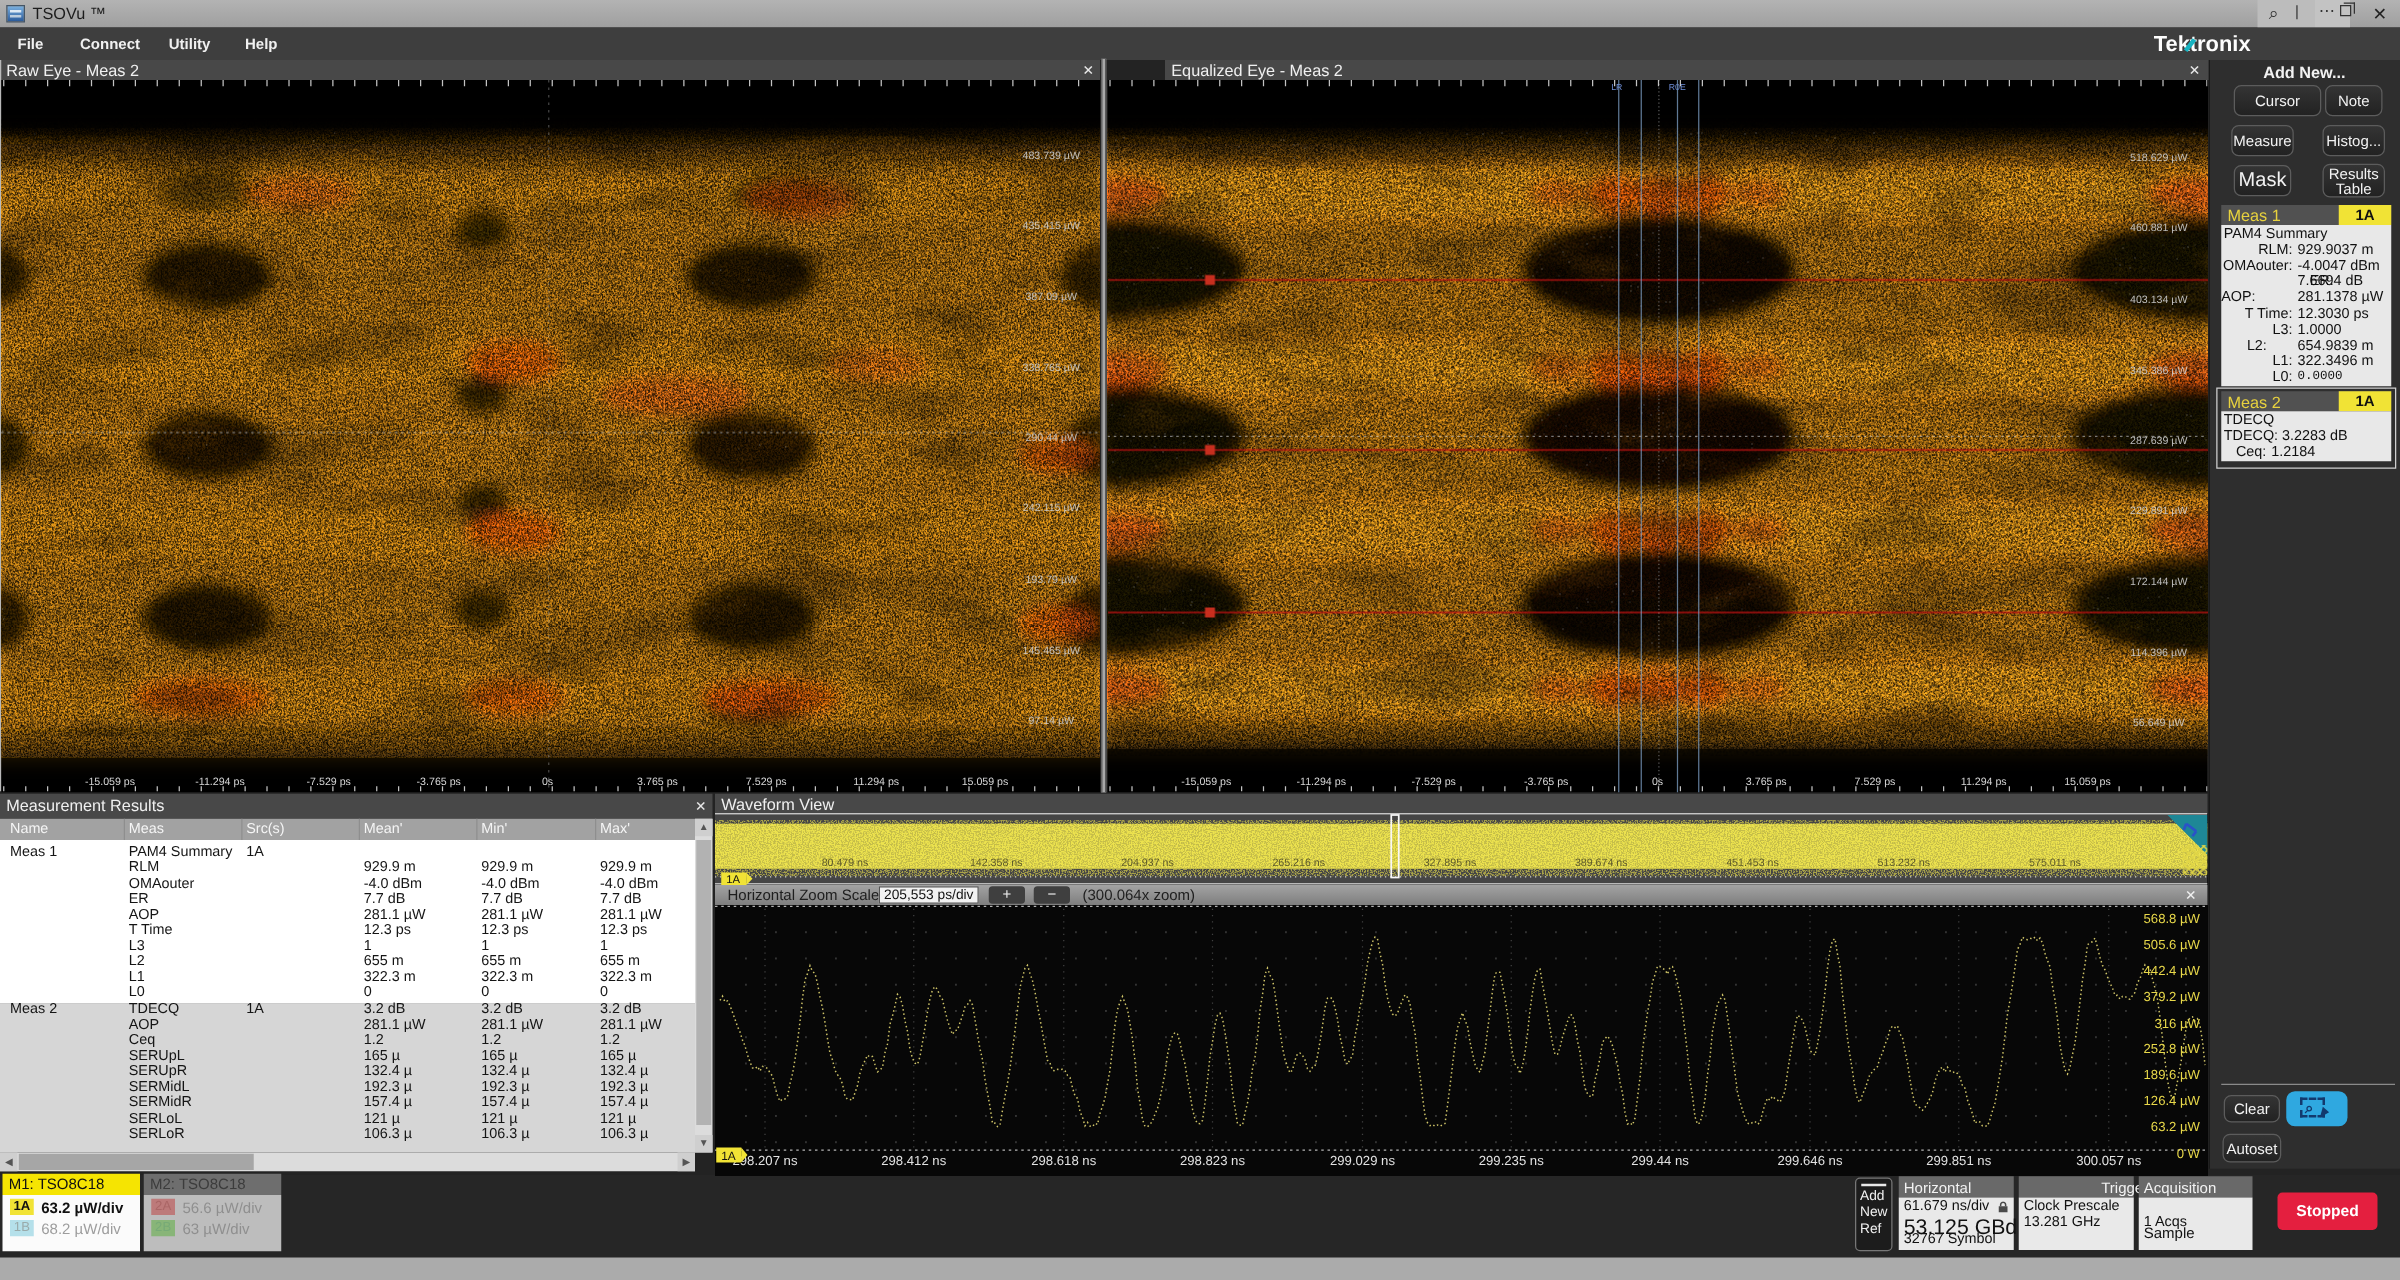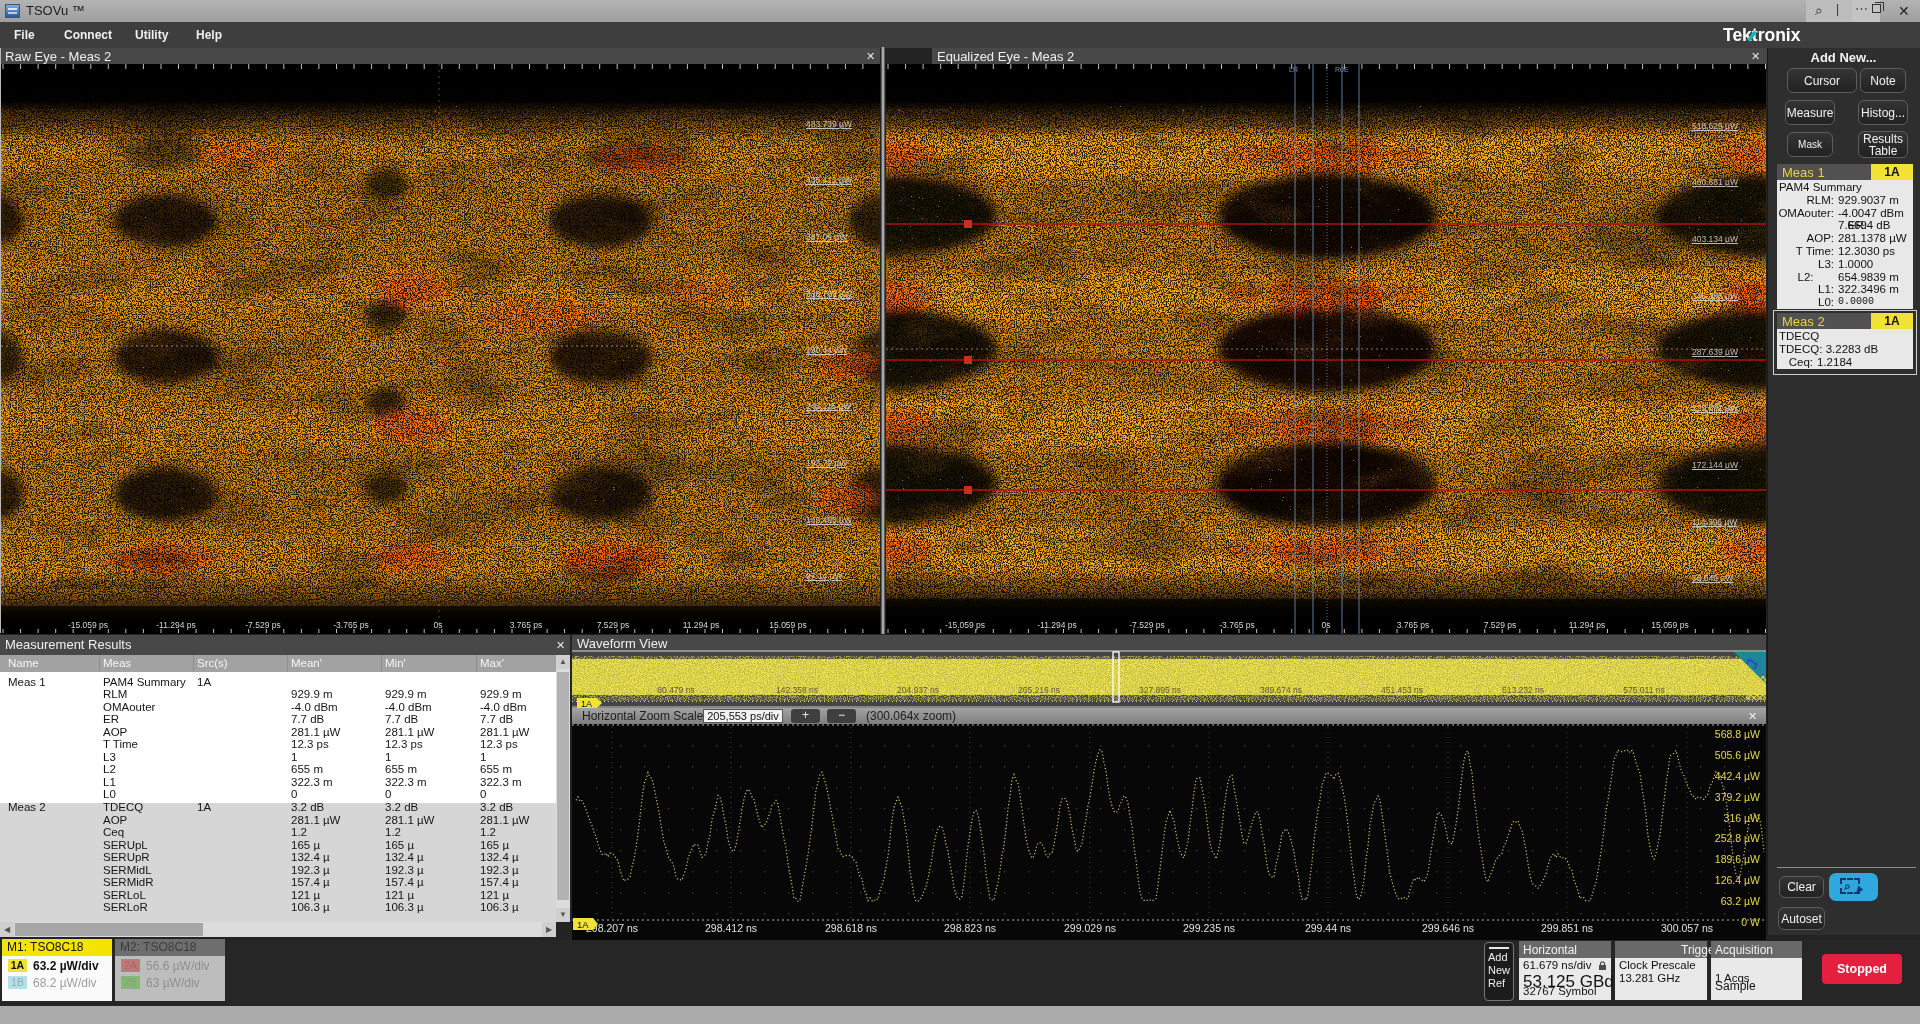"483.739 µW" .uwl { text-align: left -> center; text-decoration: underline -> none; width: 58px -> 70px }
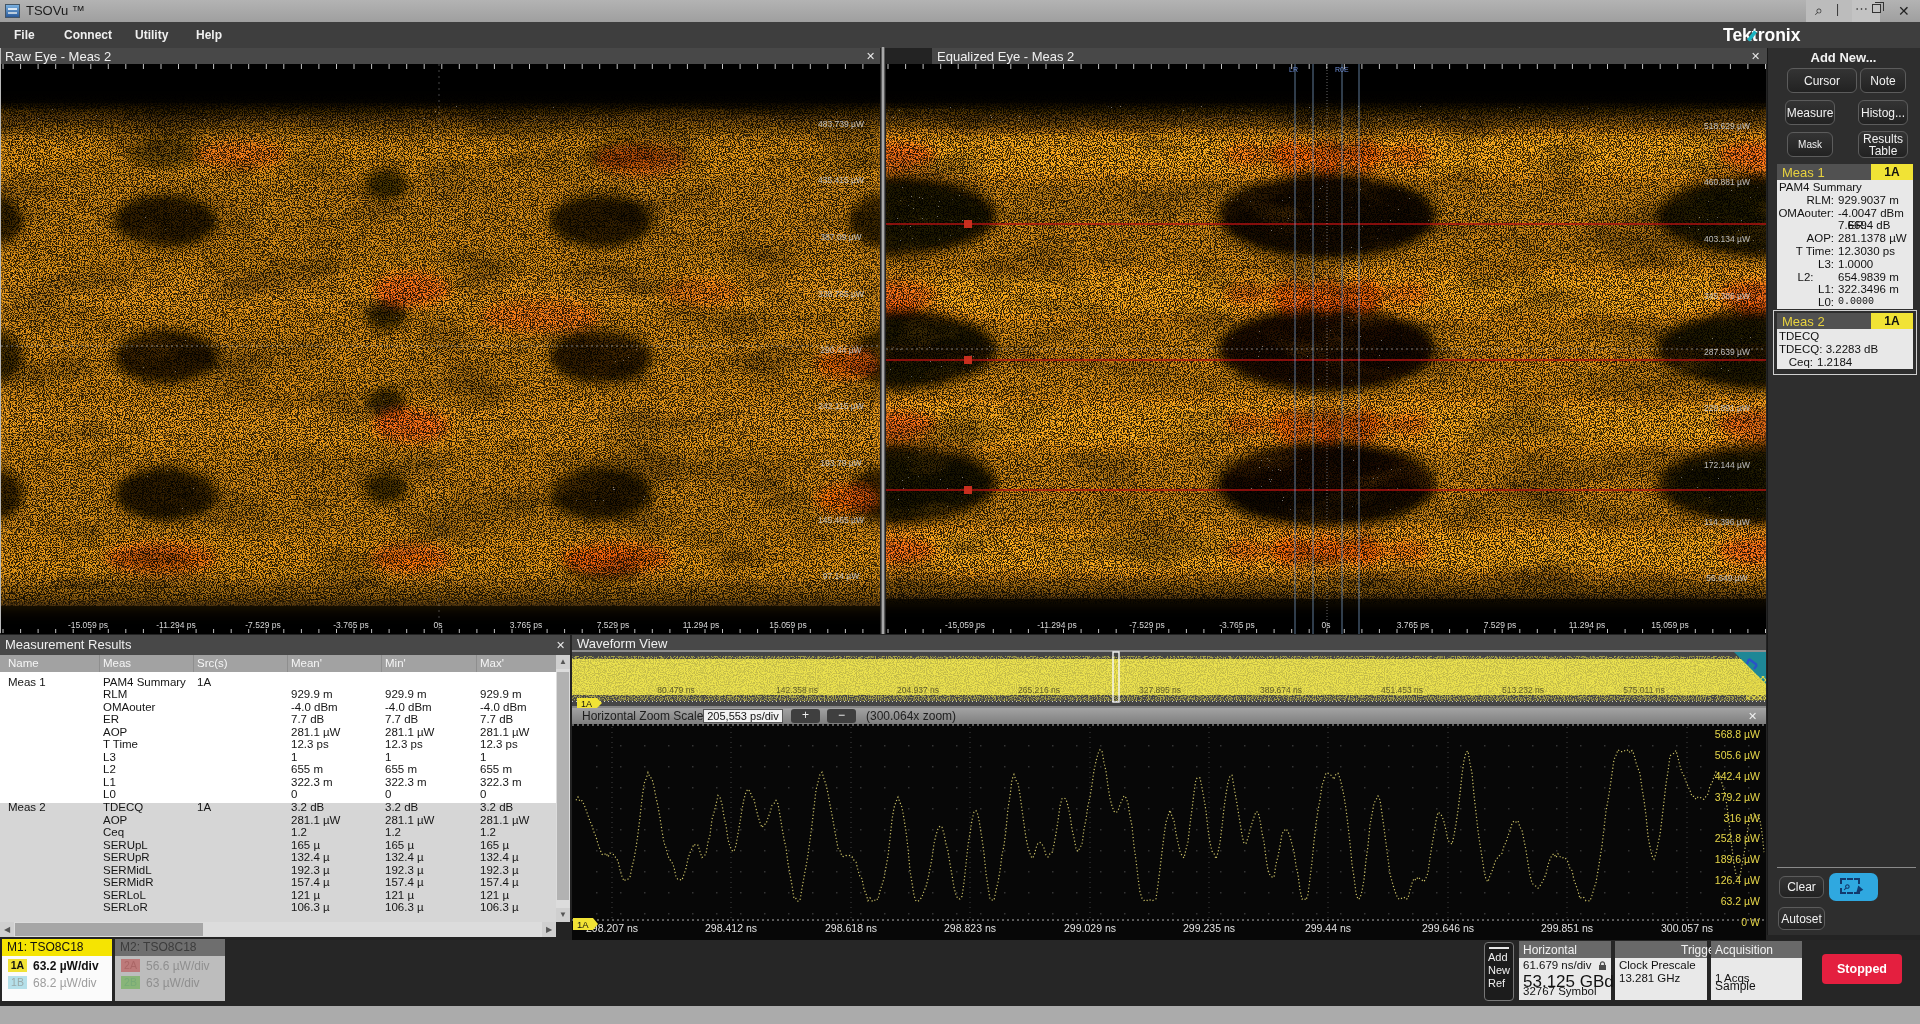"Mask" div.btn { font-size: 10px -> 16px }
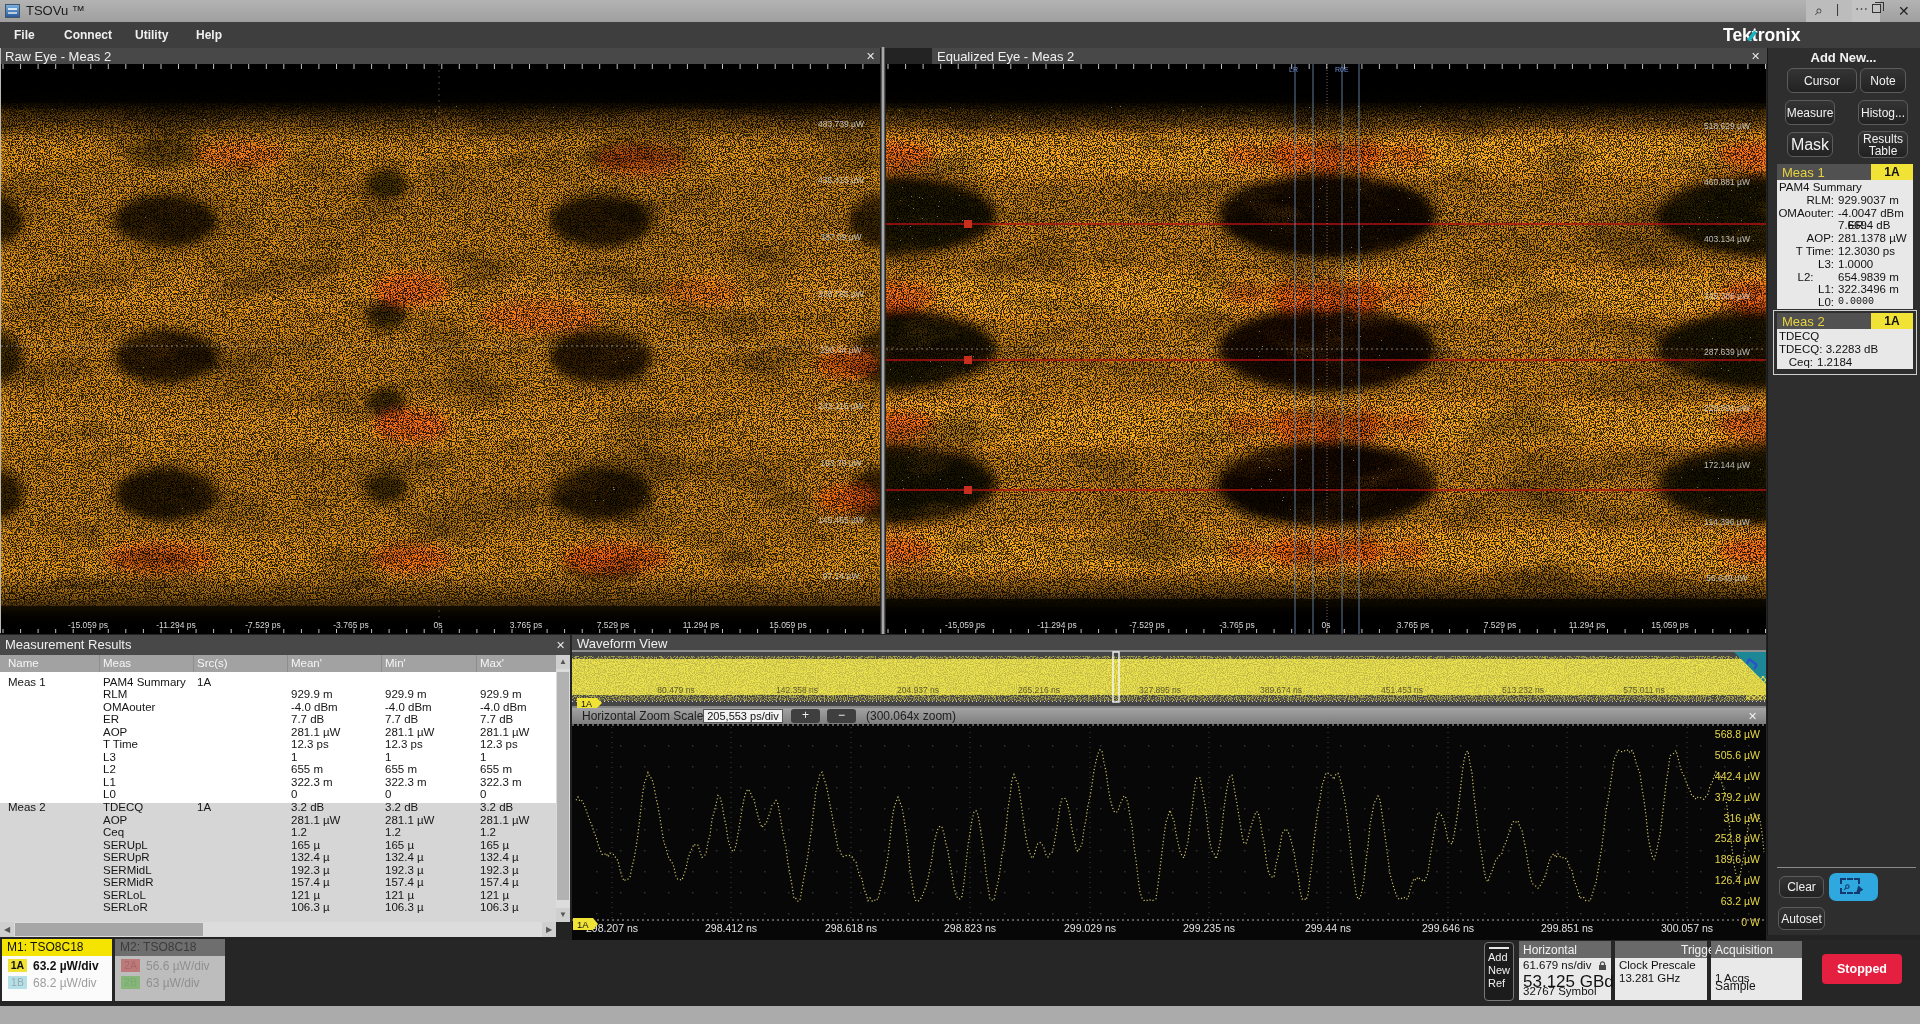"AOP:" div { text-align: right -> left }
